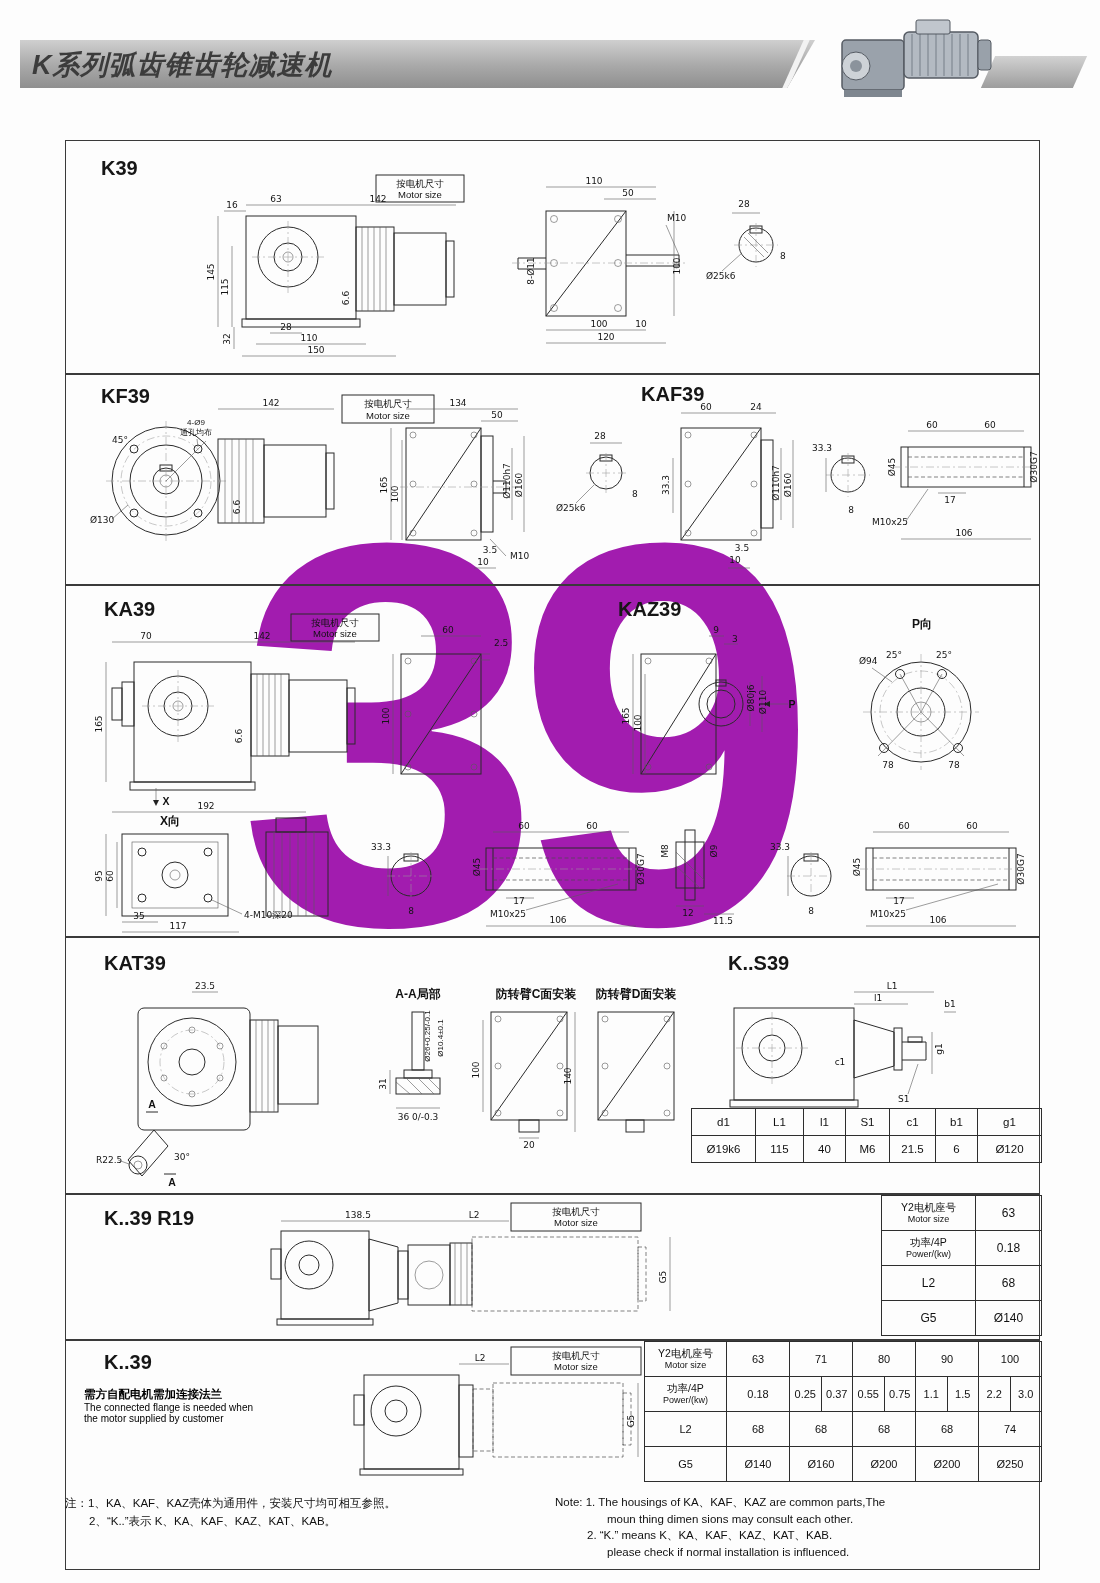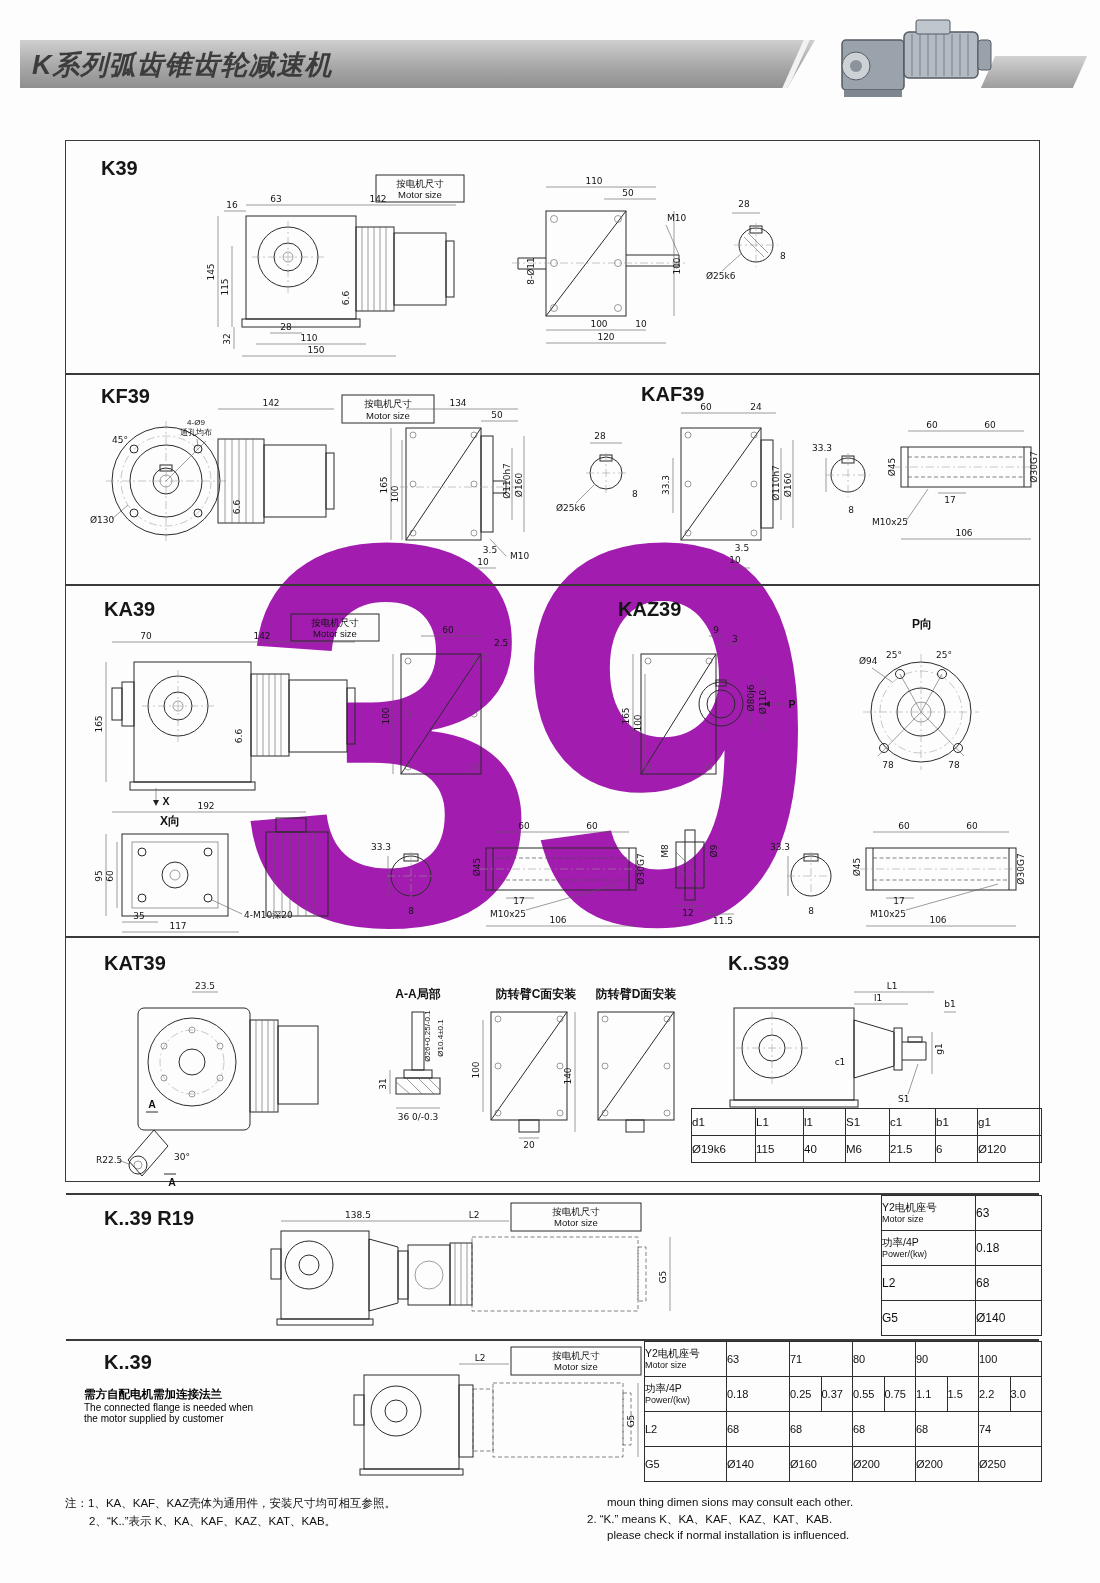"K39" .frame { height: 1042px -> 1430px }
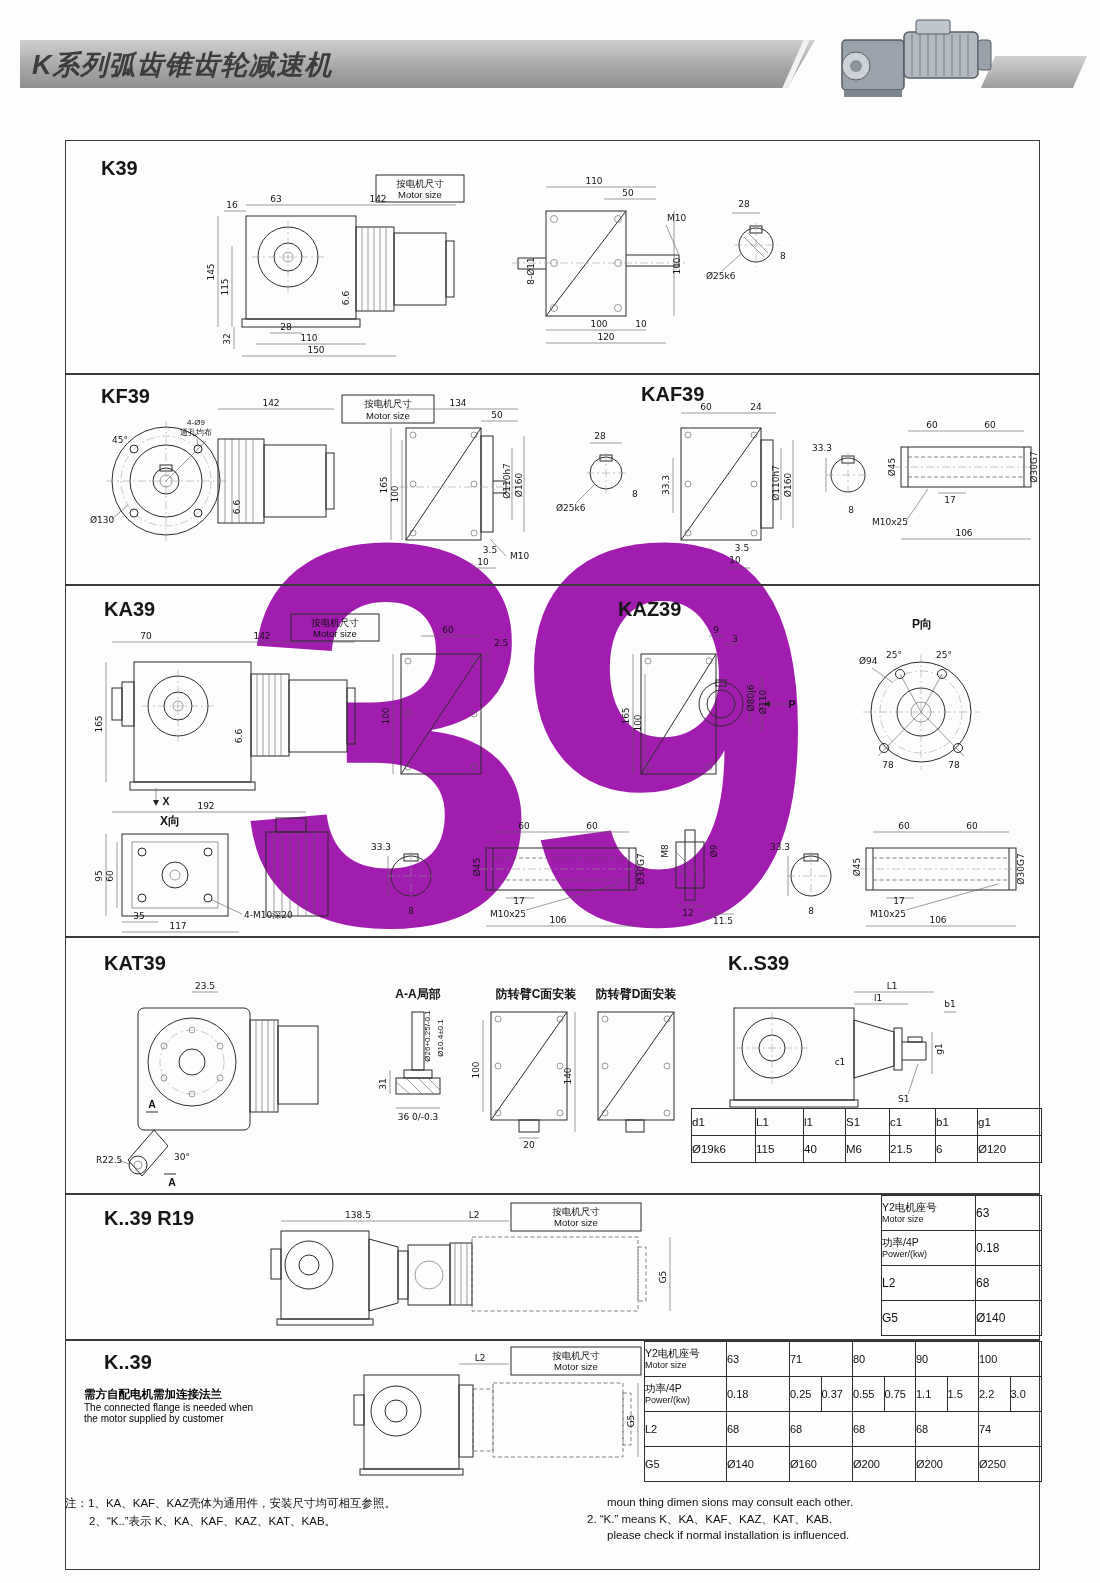"d1" td,th { text-align: left -> center }
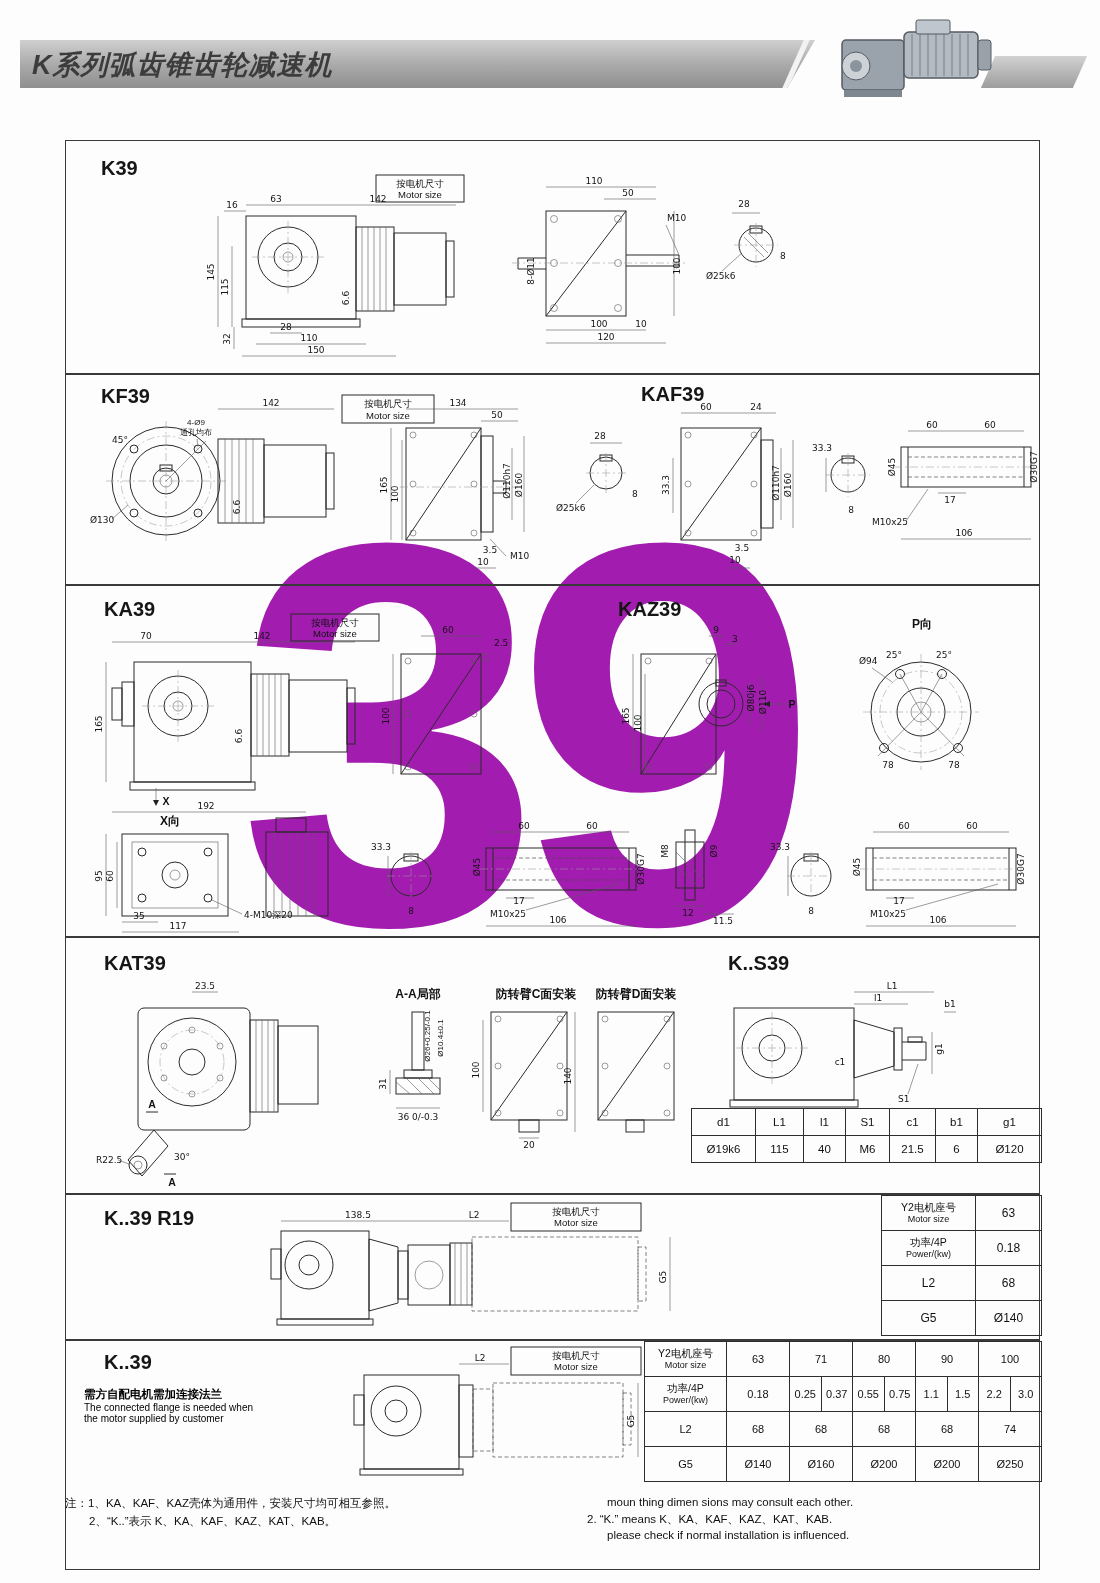"Note: 1. The housings of" div { html: none -> <div>Note: 1. The housings of KA、KAF、KAZ are common parts,The</div> }
